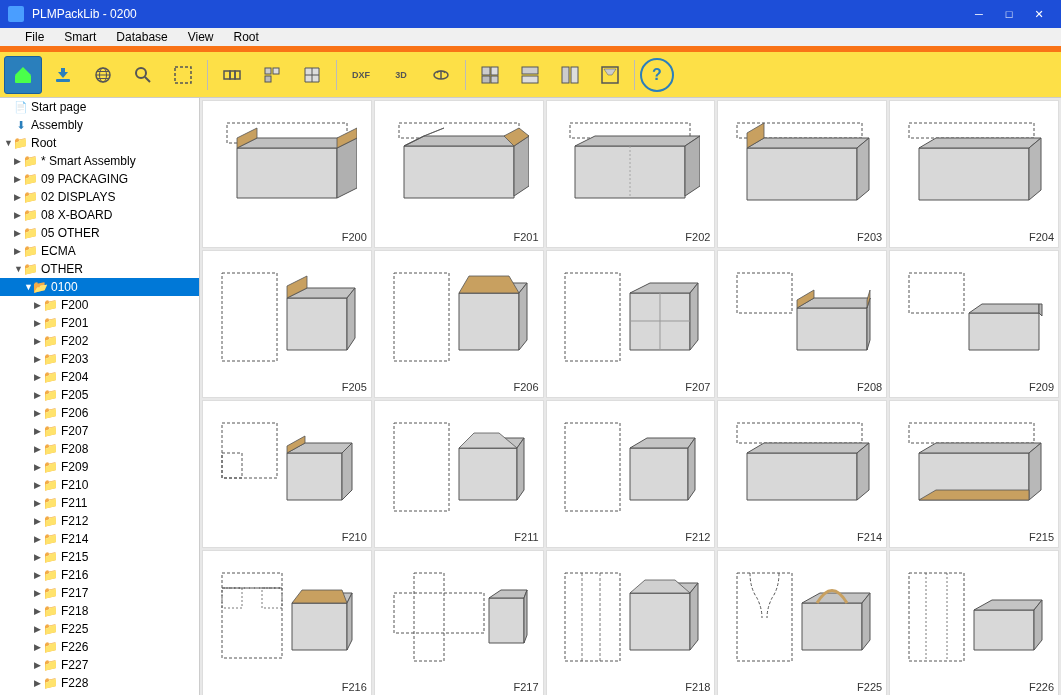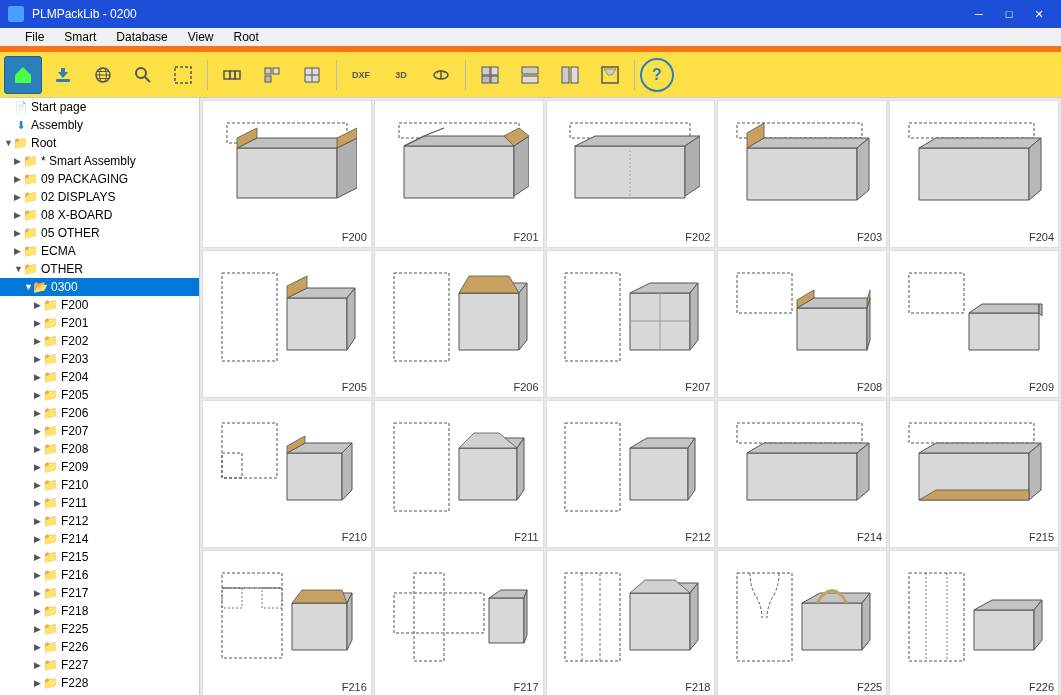"0300" span { text: 0300 -> 0100 }
